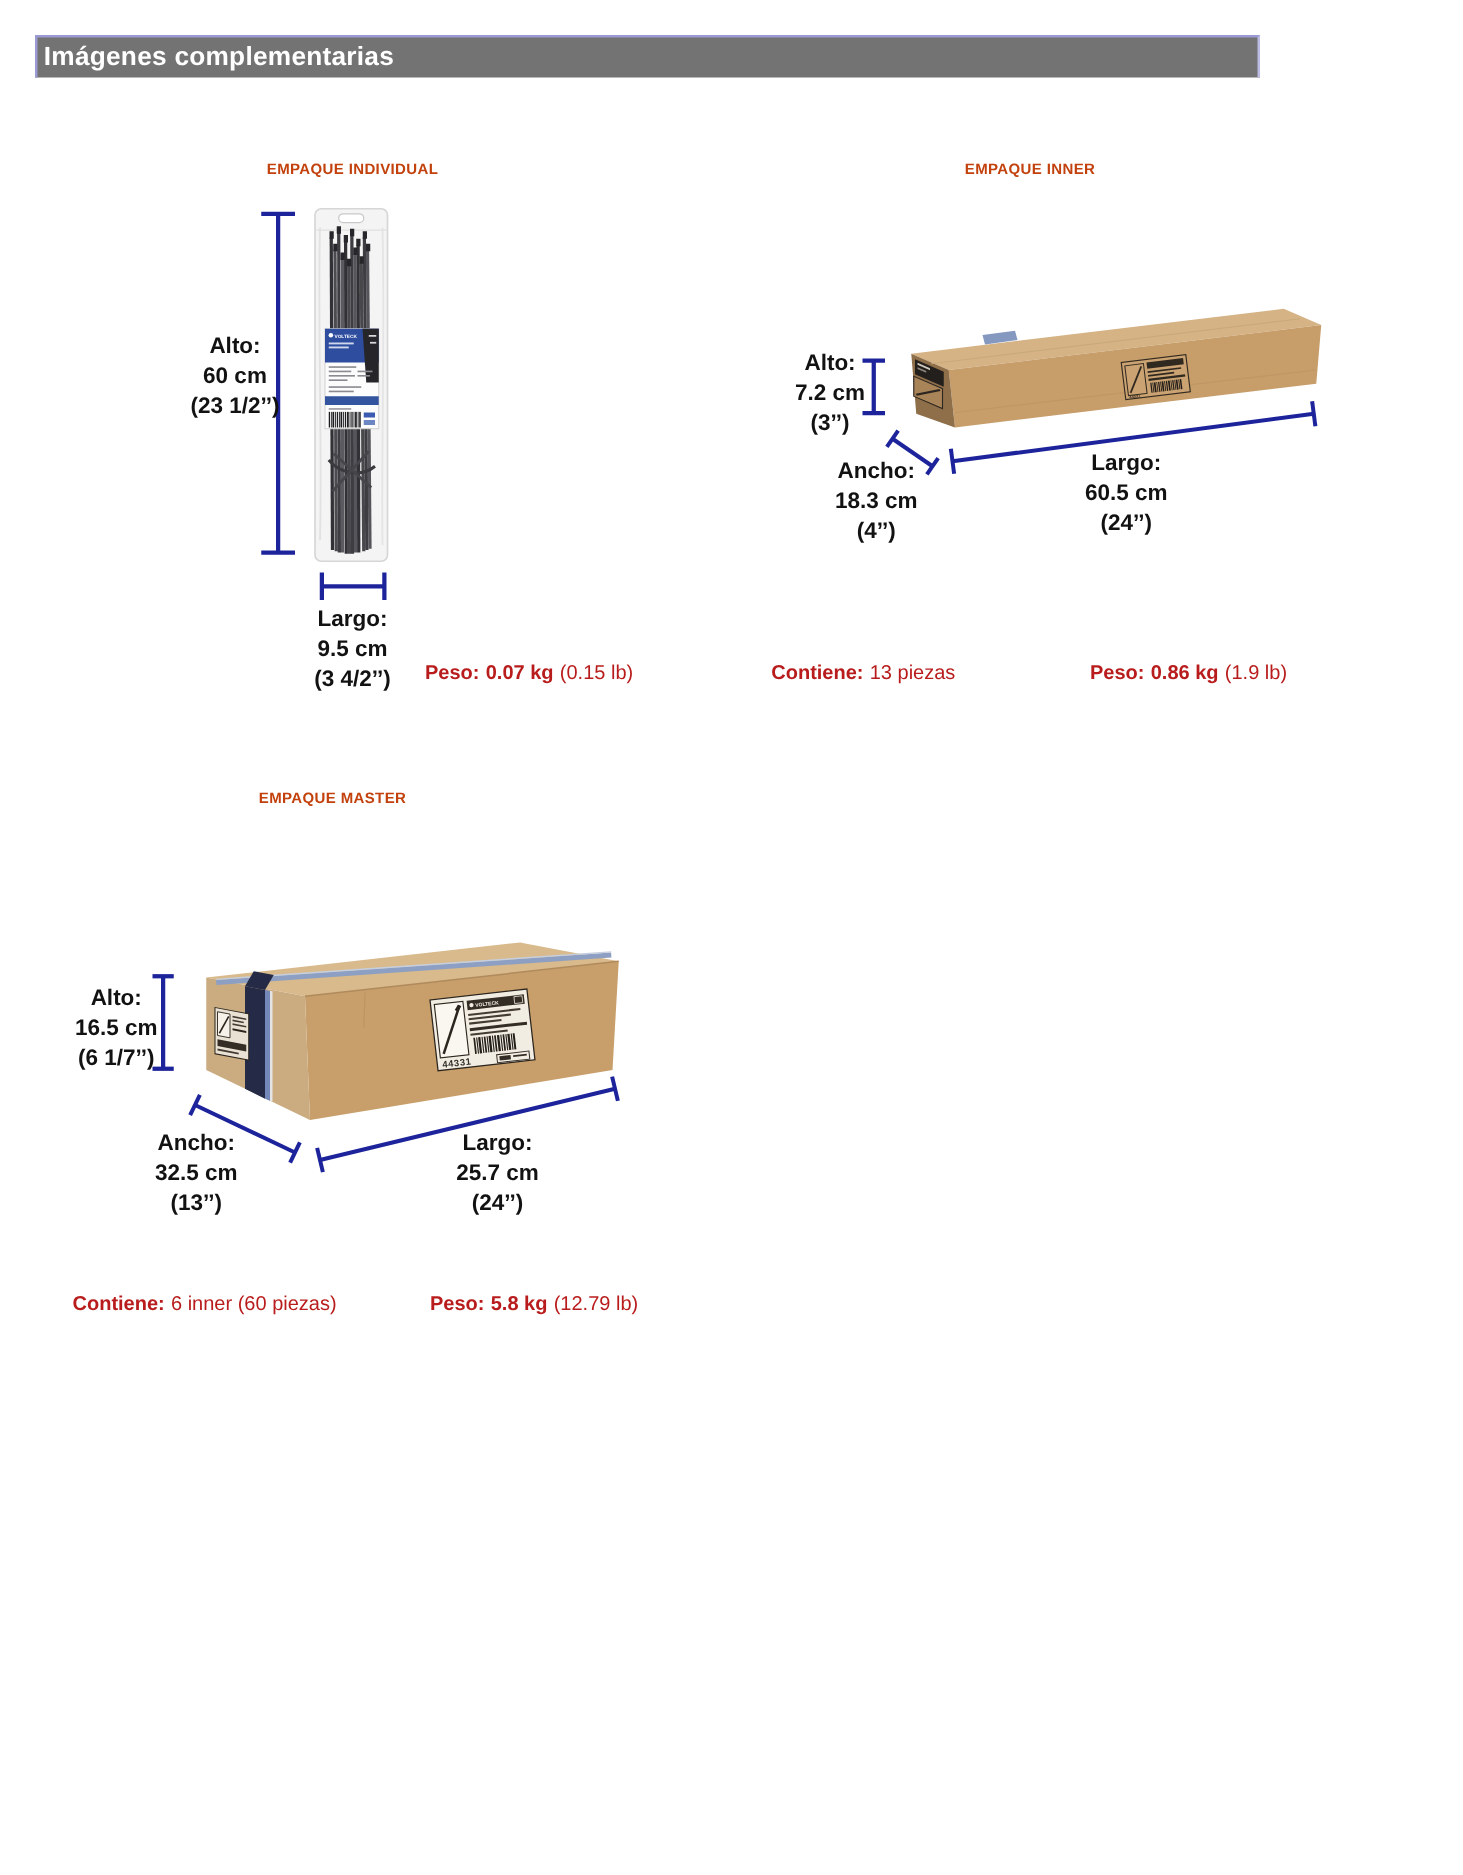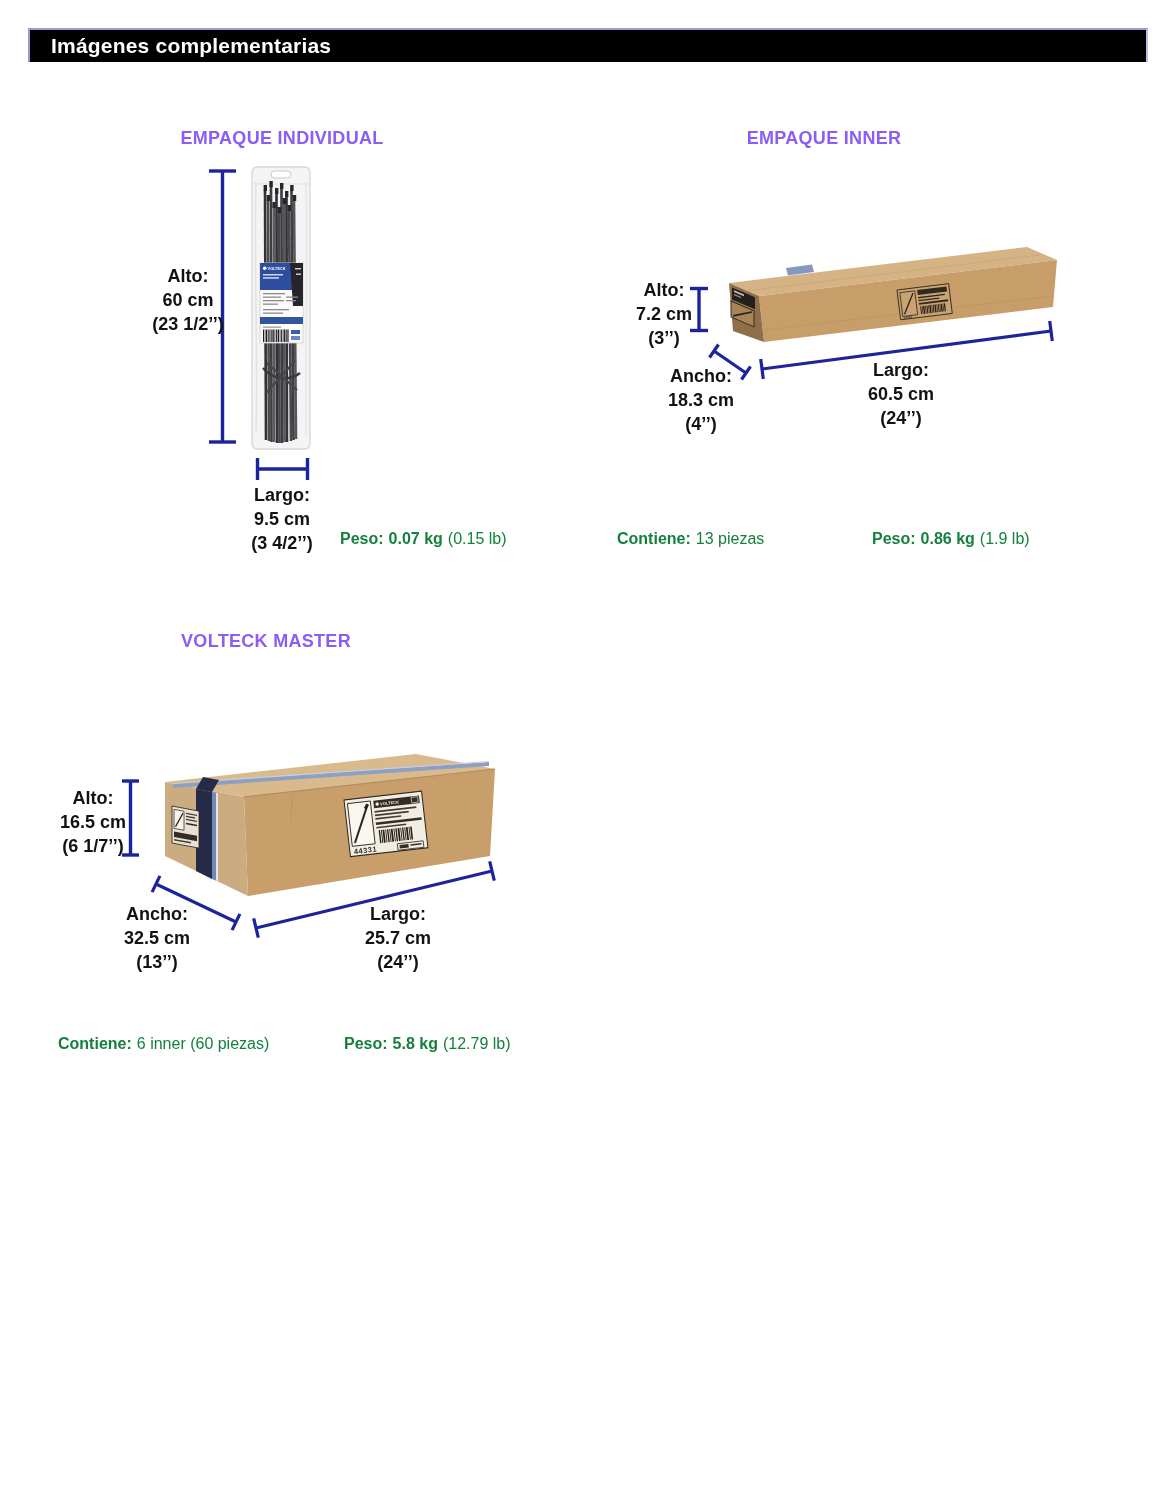"Imágenes complementarias" #header-bar { background: #000000 -> #737373; padding-left: 21px -> 5px; width: 1120px -> 980px }
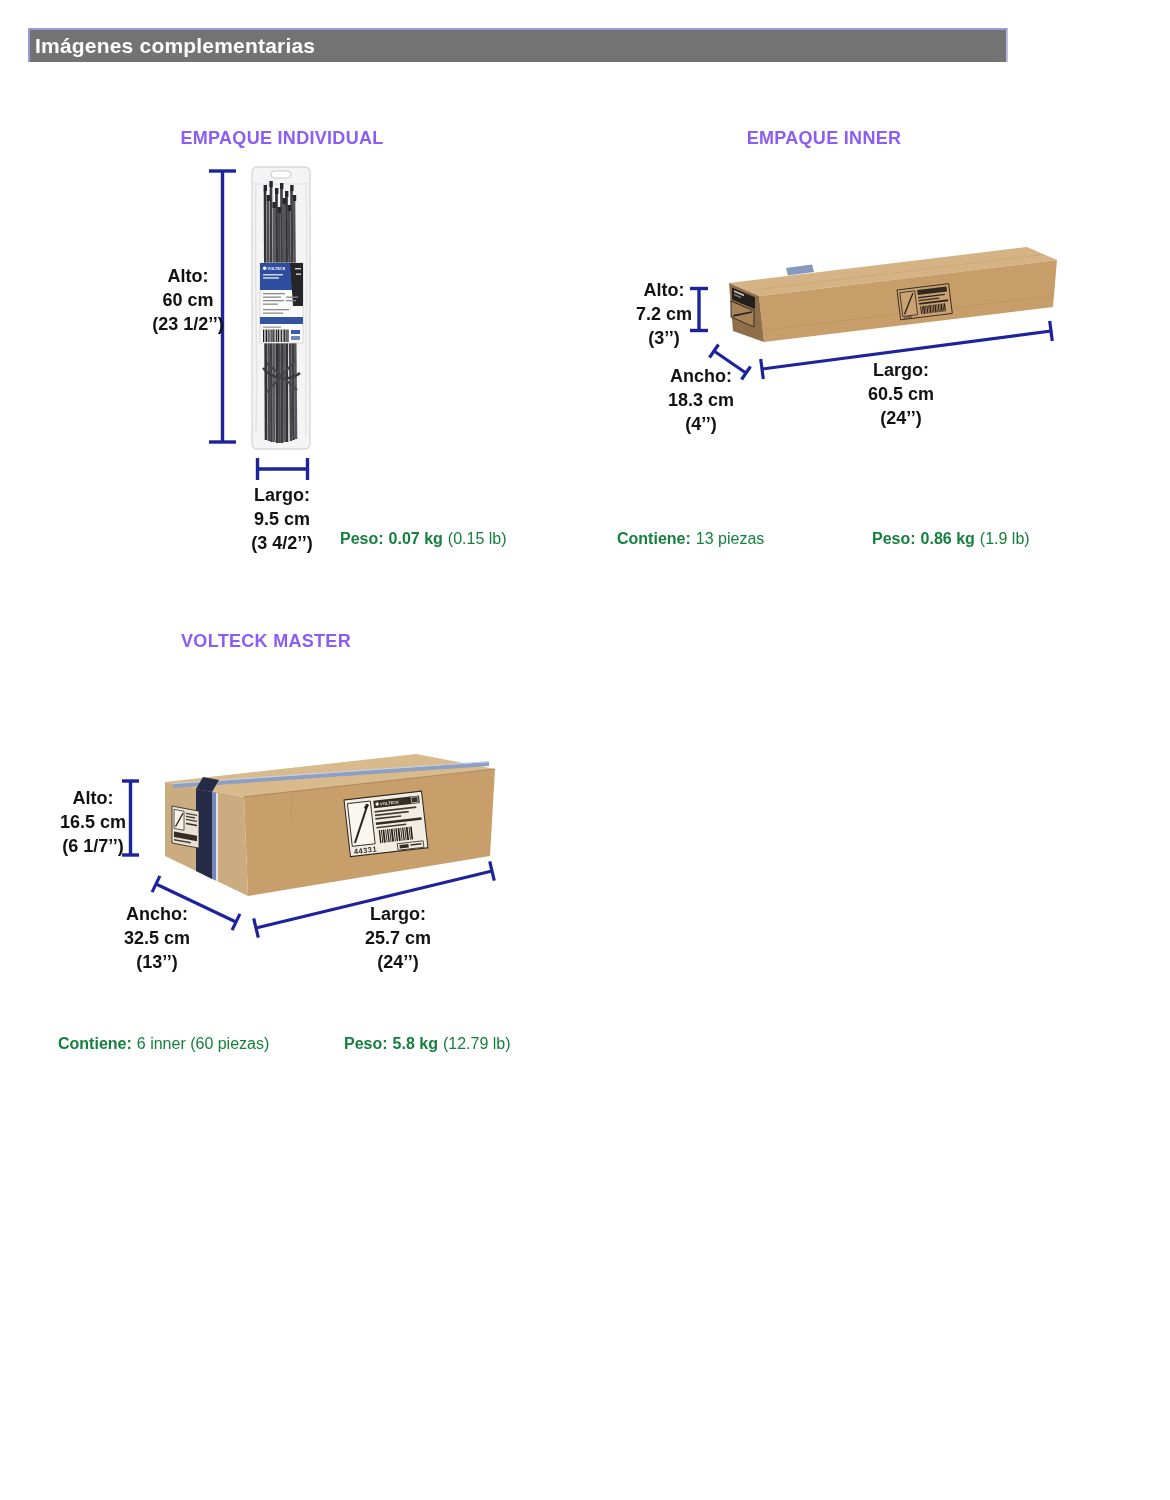"EMPAQUE INDIVIDUAL" .title { color: #8b5cf6 -> #c2410c; font-size: 18px -> 12px }
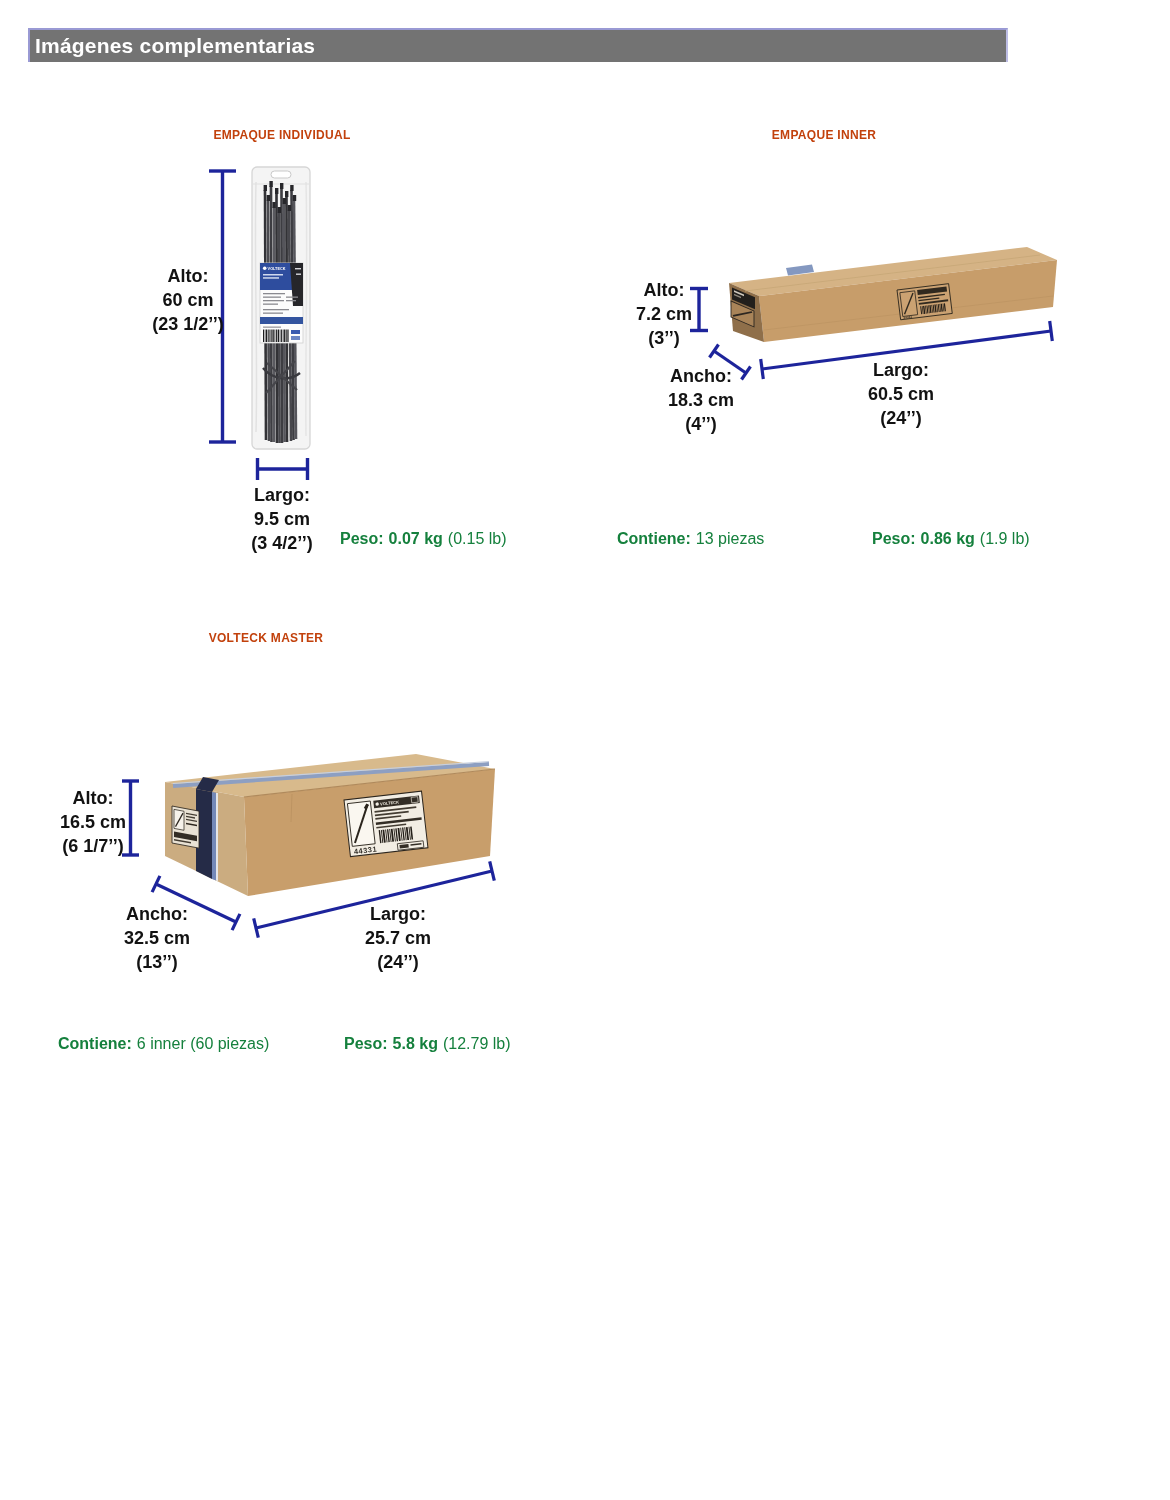"Peso: 0.07 kg (0.15 lb)" .info { color: #15803d -> #b91c1c }
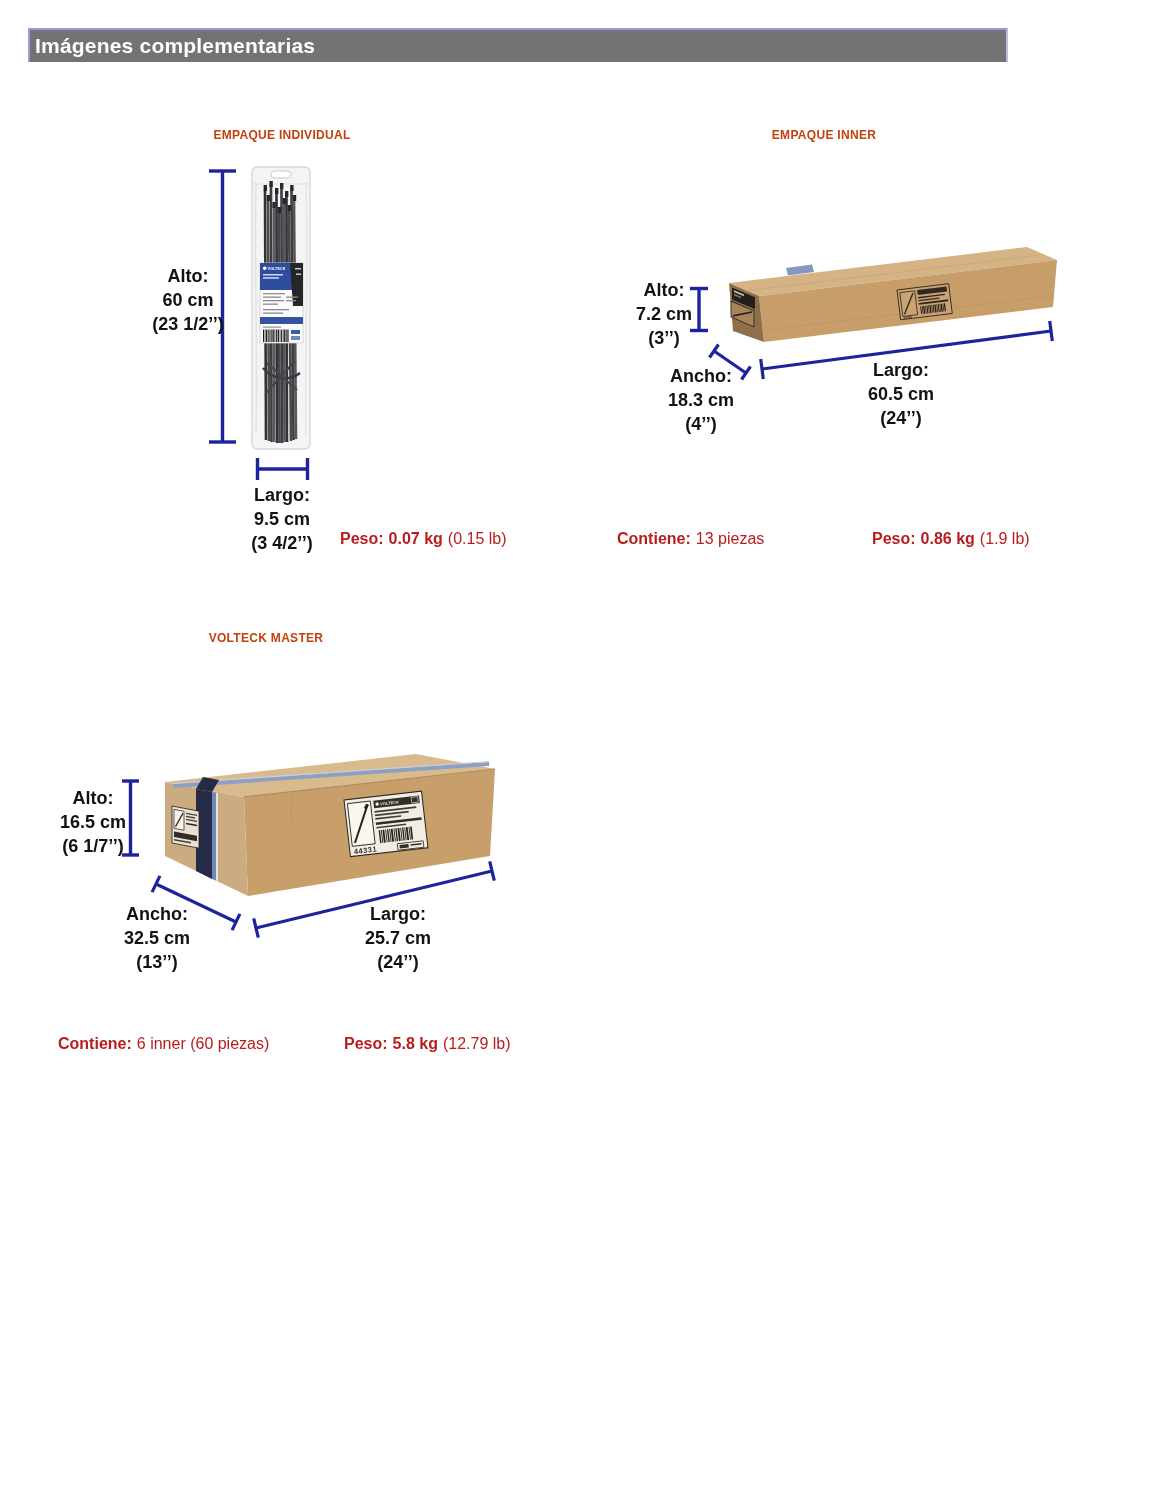"VOLTECK MASTER" div.abs { text: VOLTECK -> EMPAQUE }
